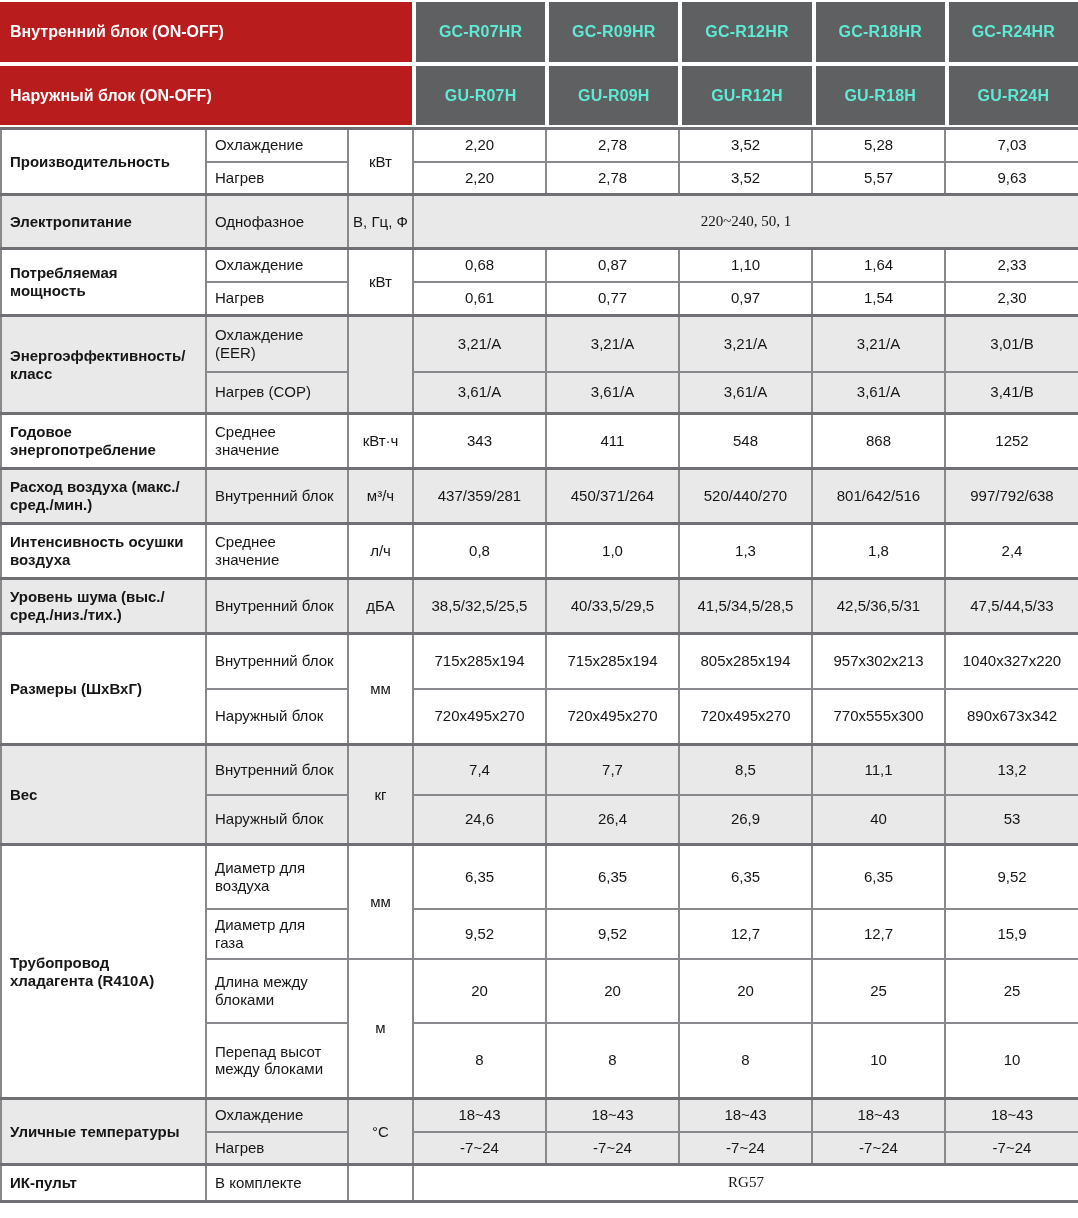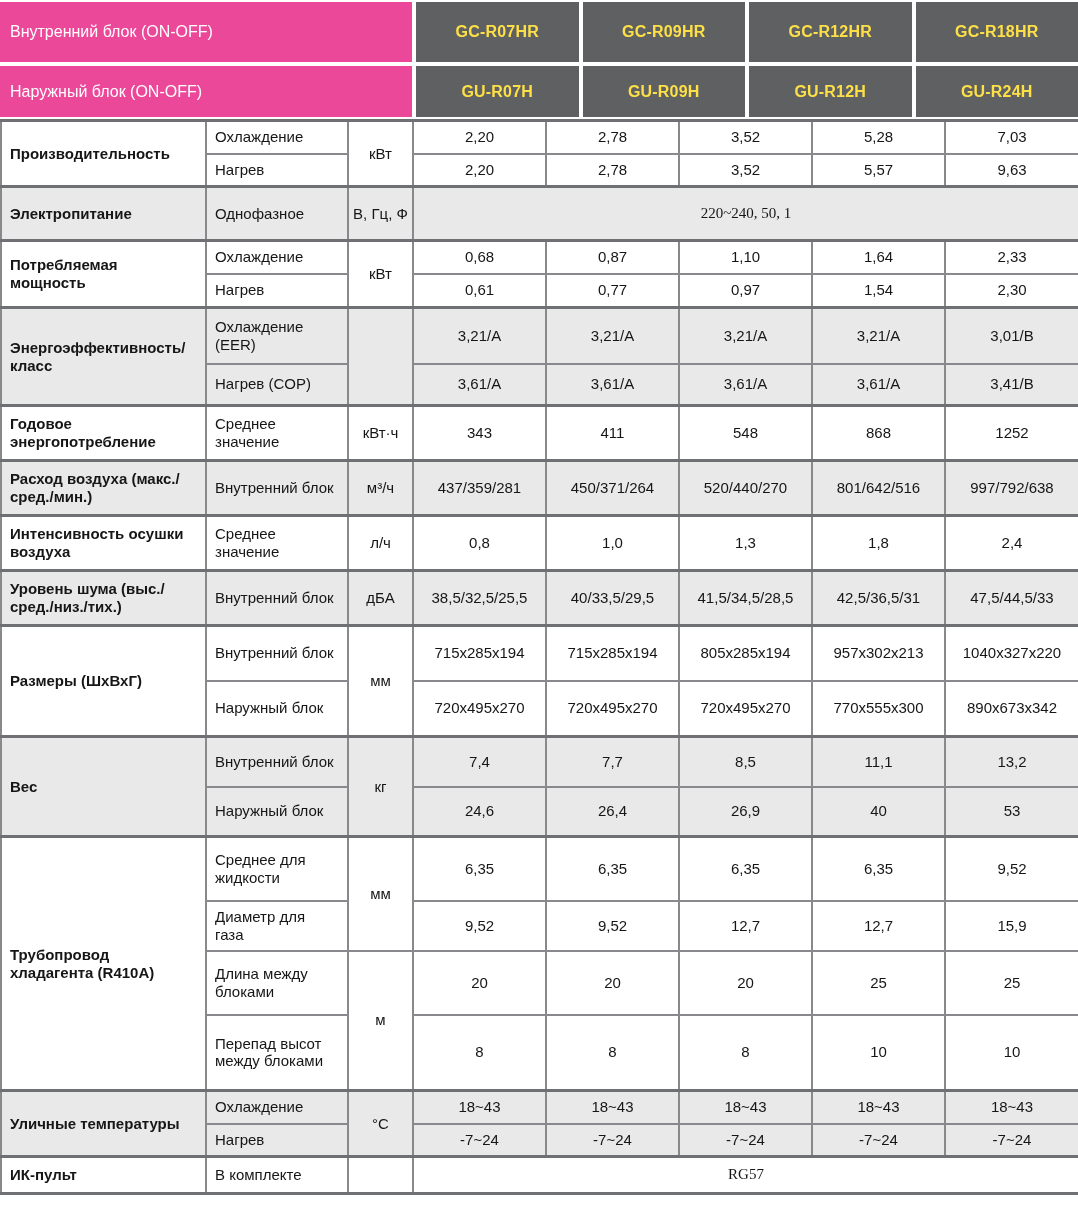"Внутренний блок (ON-OFF)" .hlbl { background: #ec4899 -> #b91c1c; font-weight: normal -> bold }
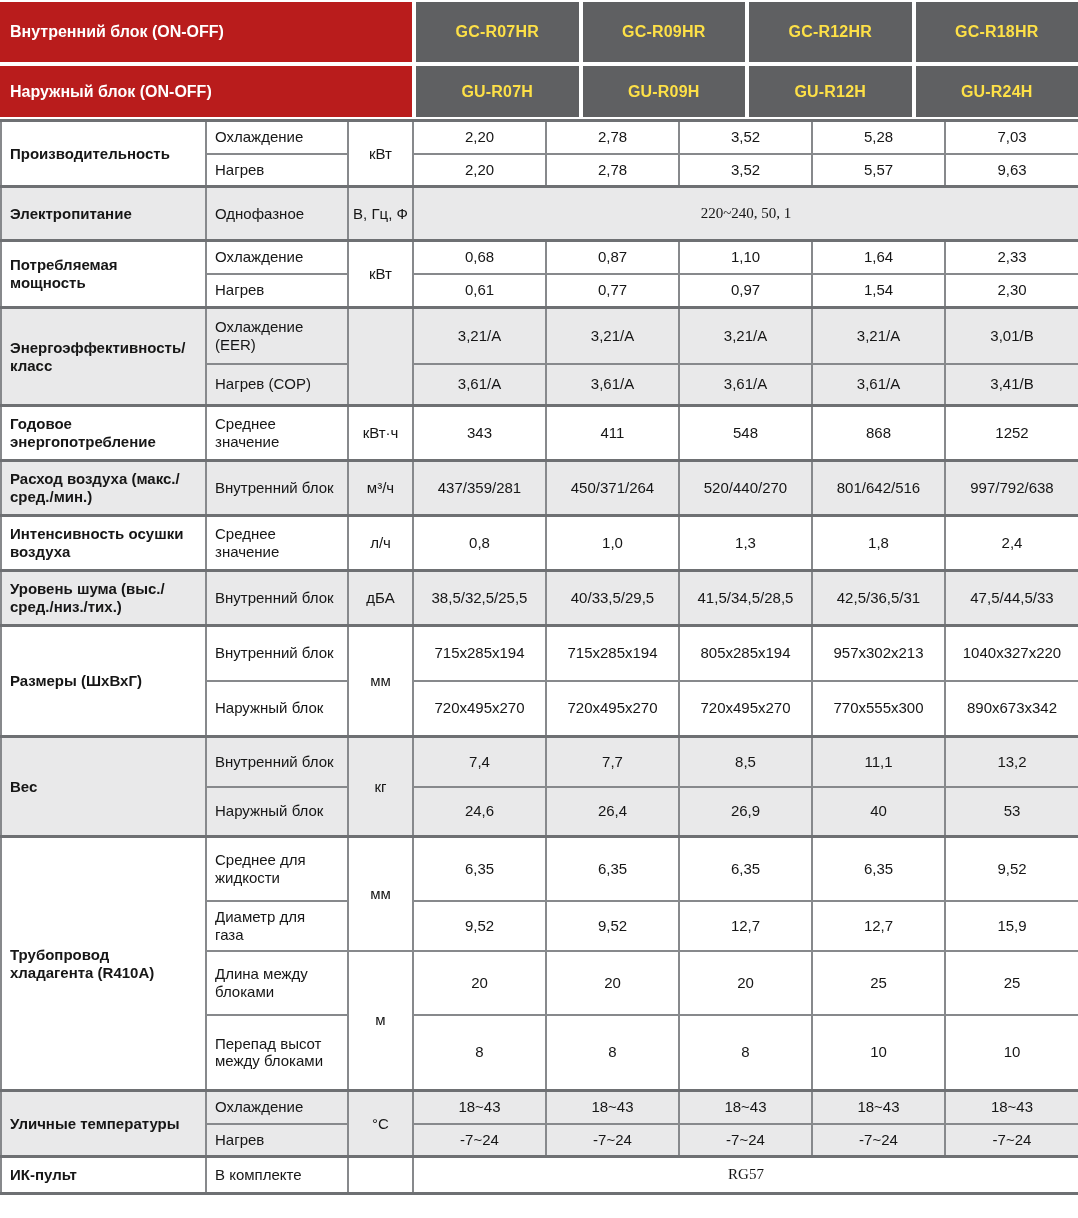"GC-R07HR" .hmodel { color: #fde047 -> #5eead4 }
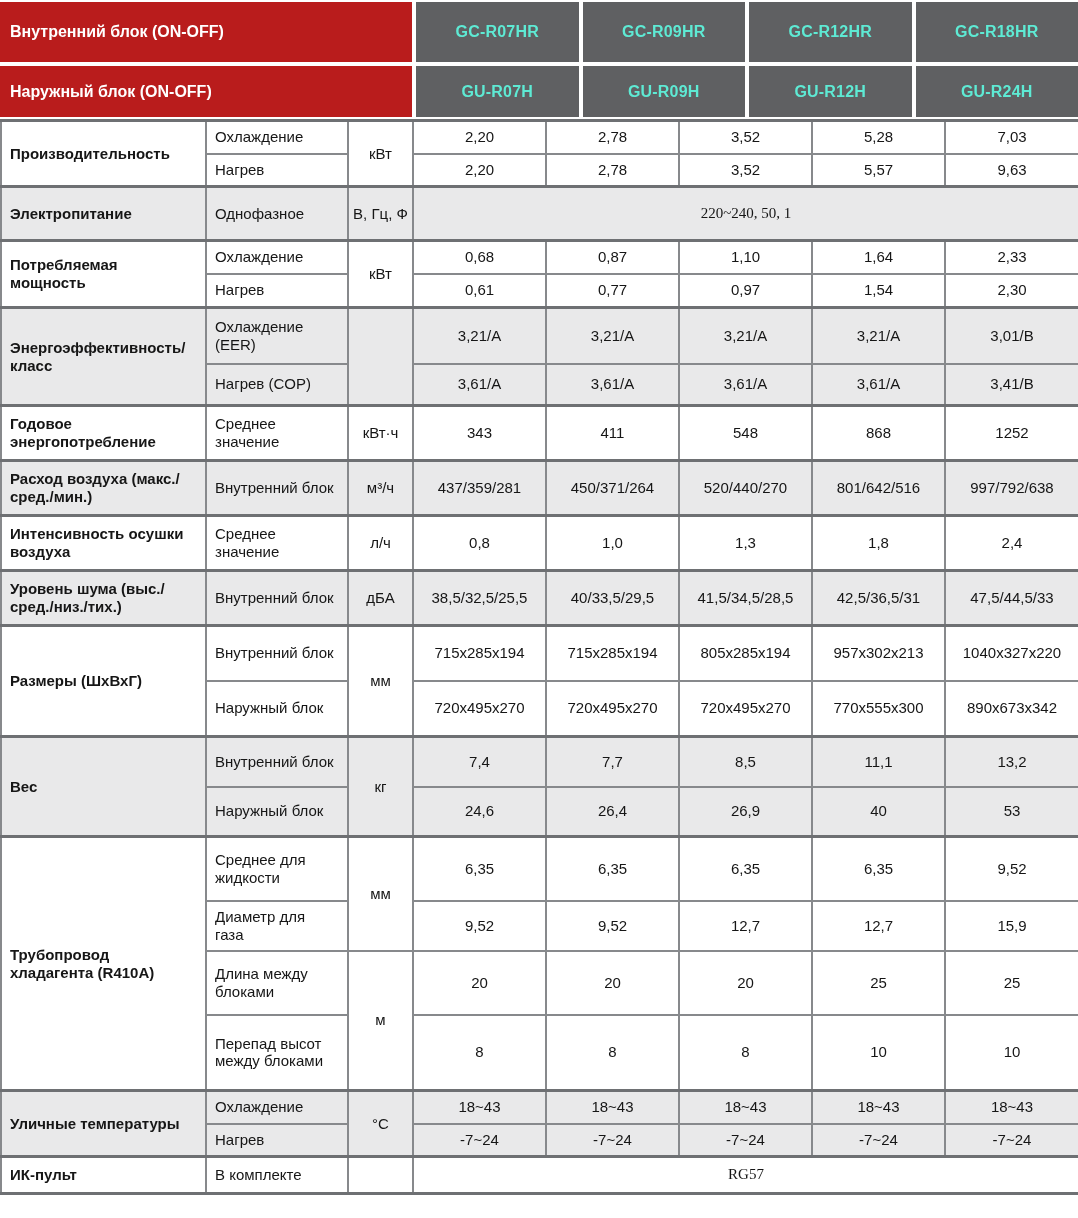"GC-R24HR" div.hmodel { html: none -> <div>GC-R24HR</div> }
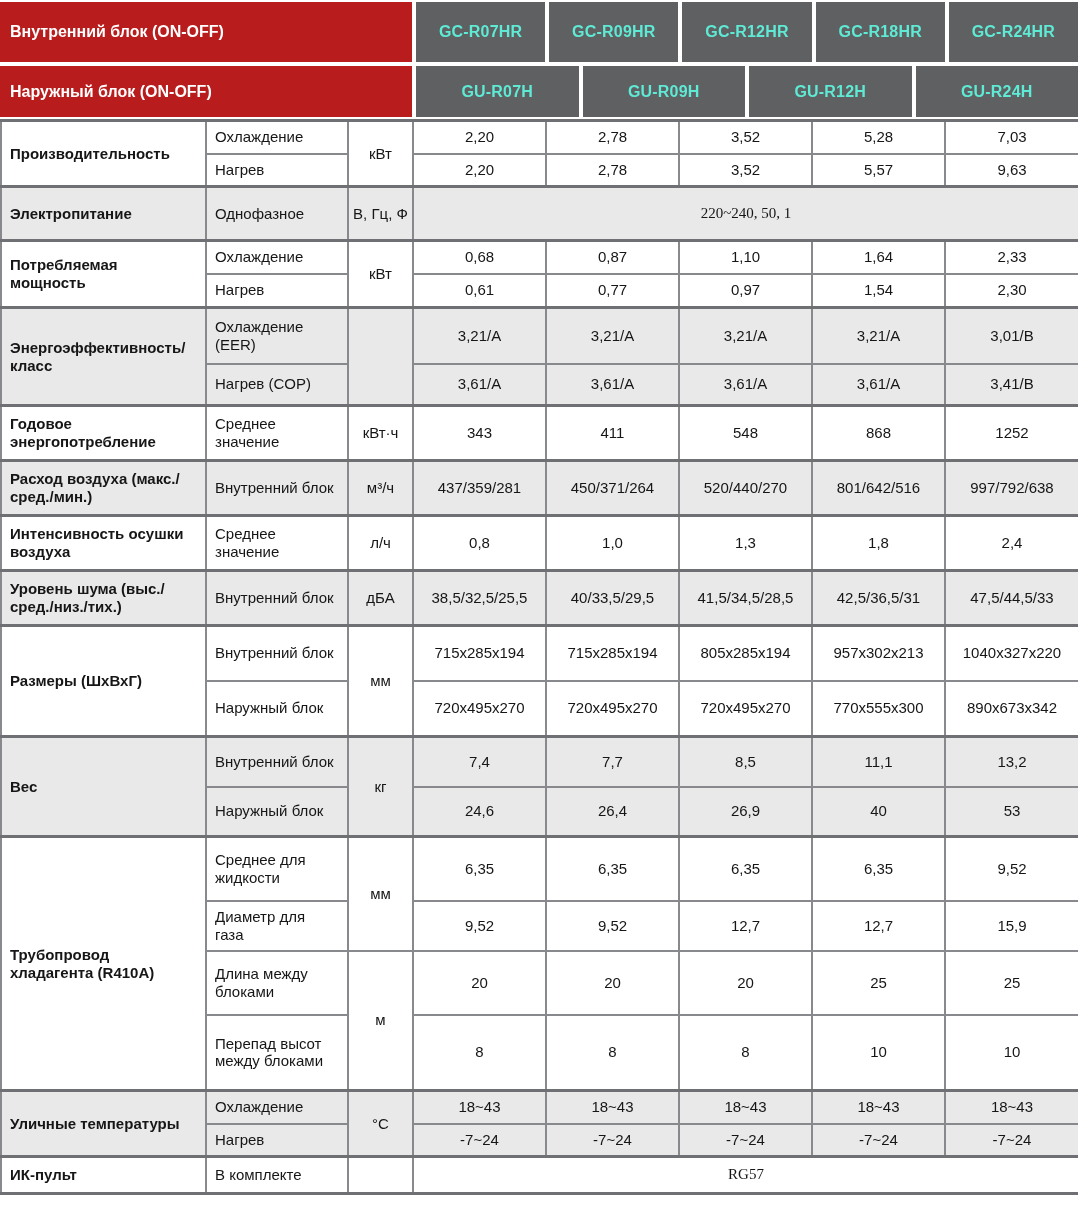"Наружный блок (ON-OFF)" .hdr2 { height: 51px -> 59px }
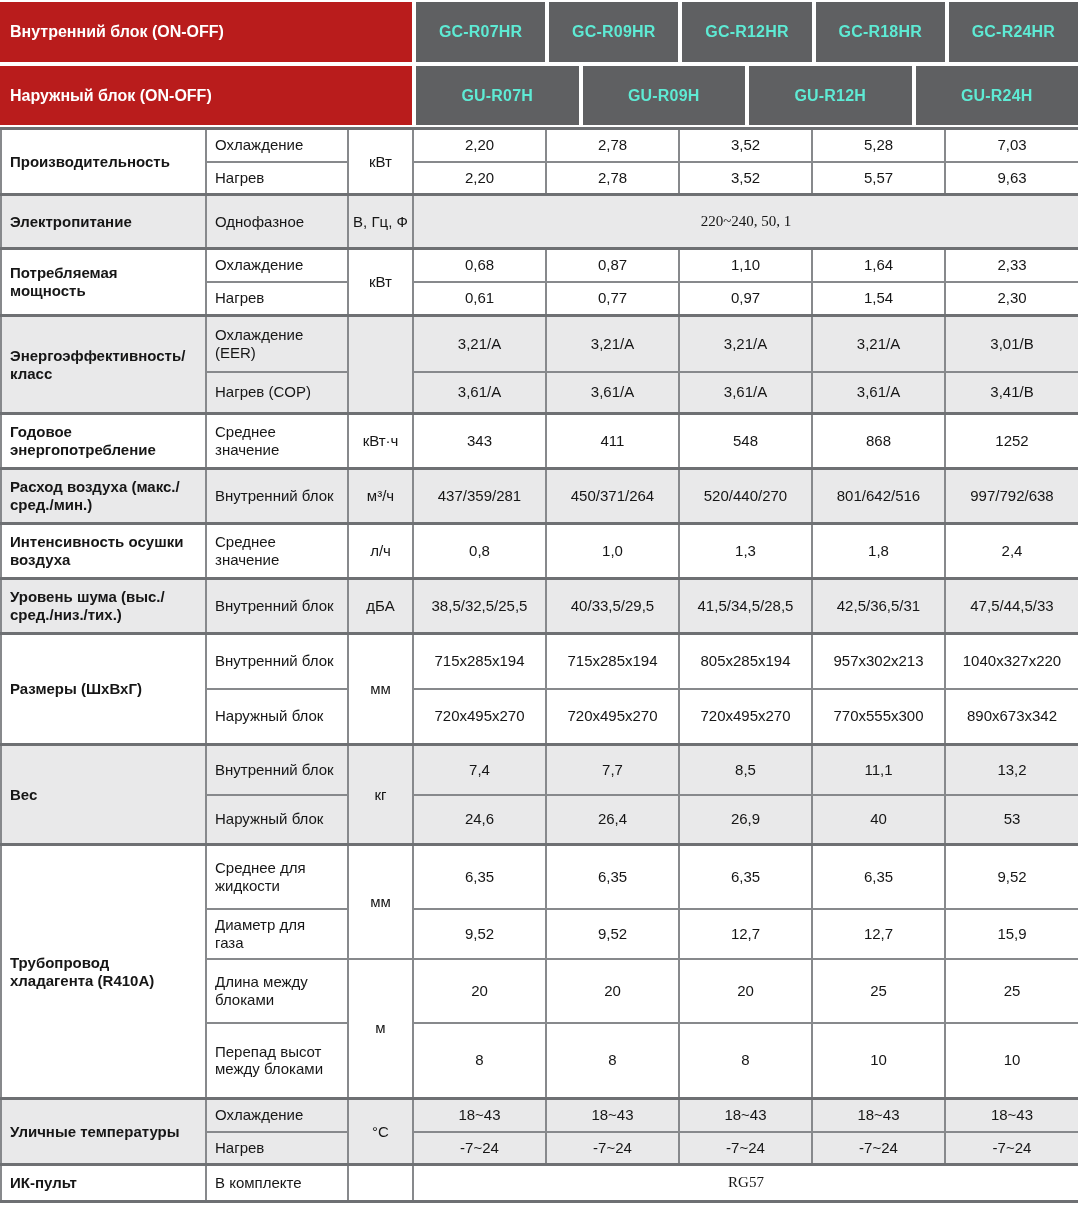"GU-R18H" div.hmodel { html: none -> <div>GU-R18H</div> }
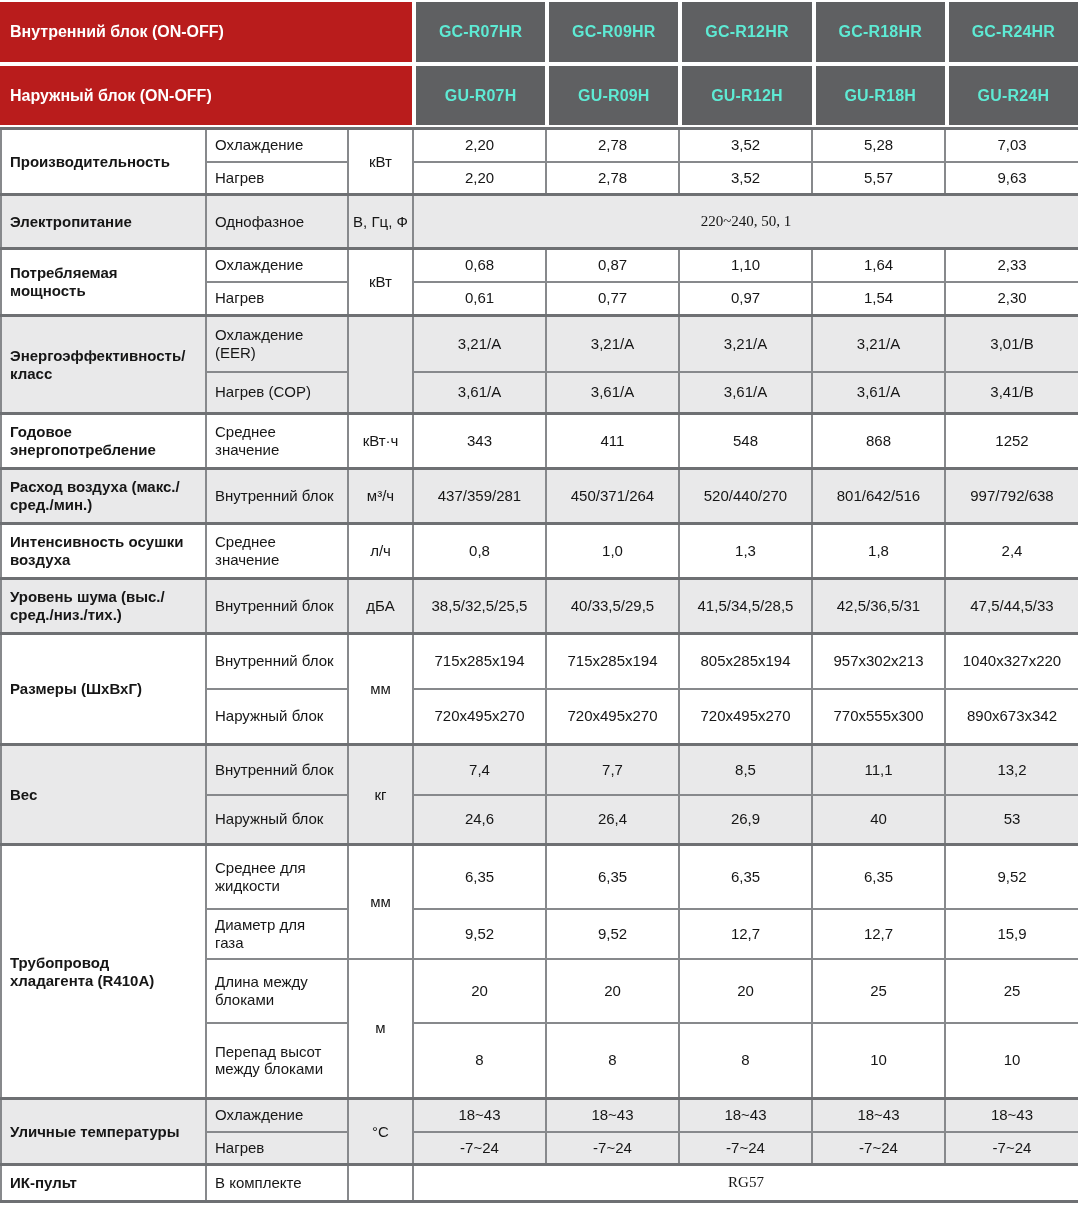"Среднее для жидкости" td.sub { text: Среднее для жидкости -> Диаметр для воздуха }
